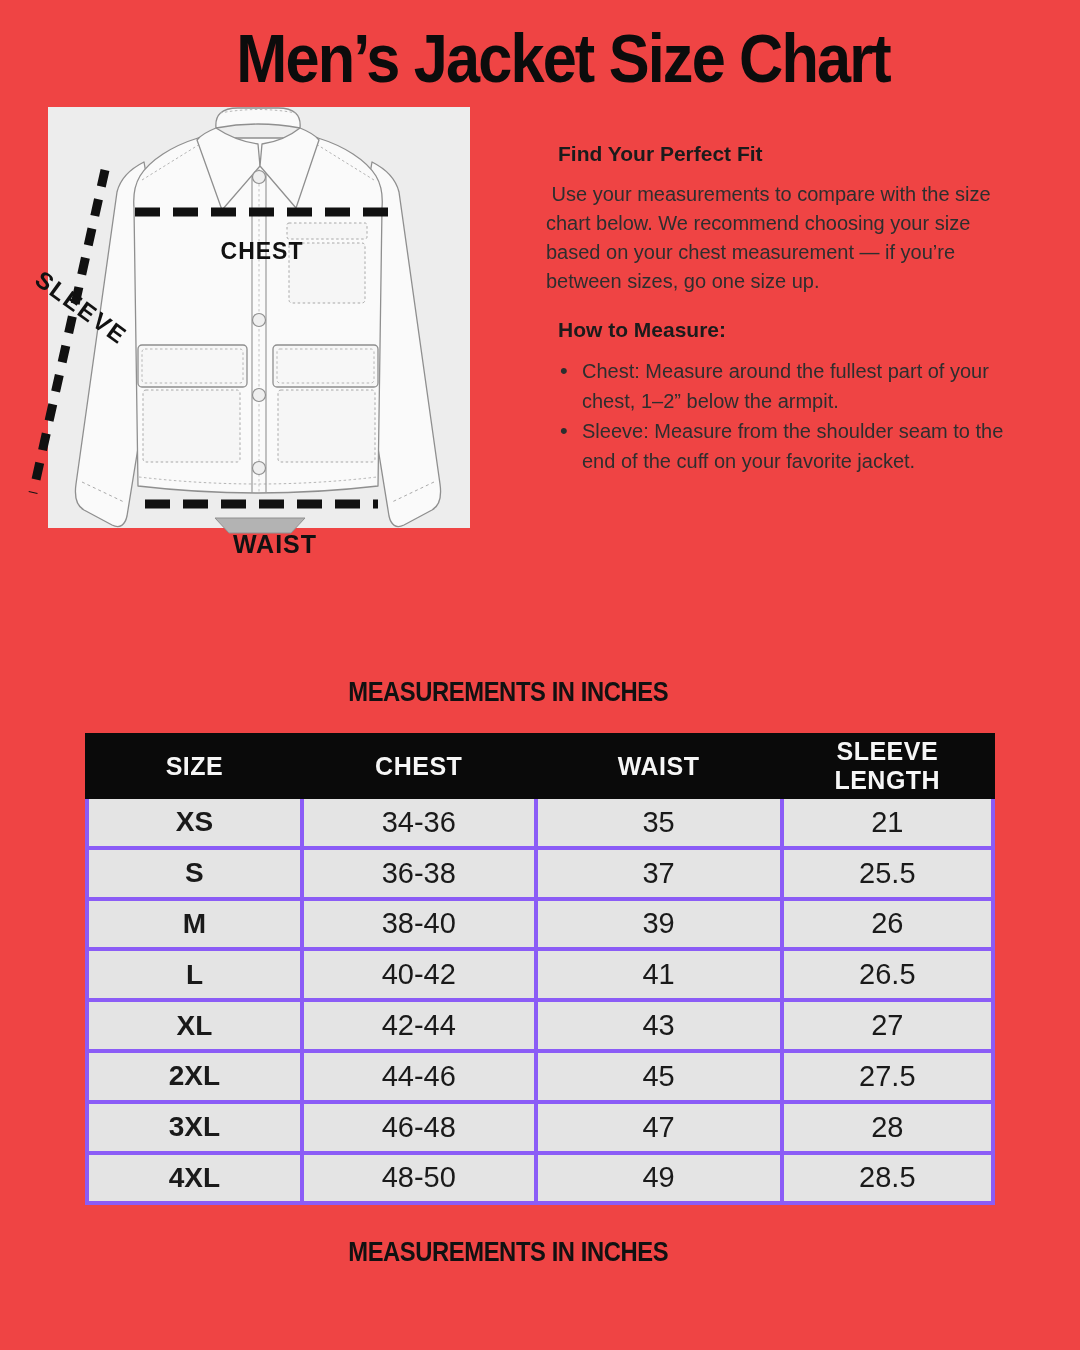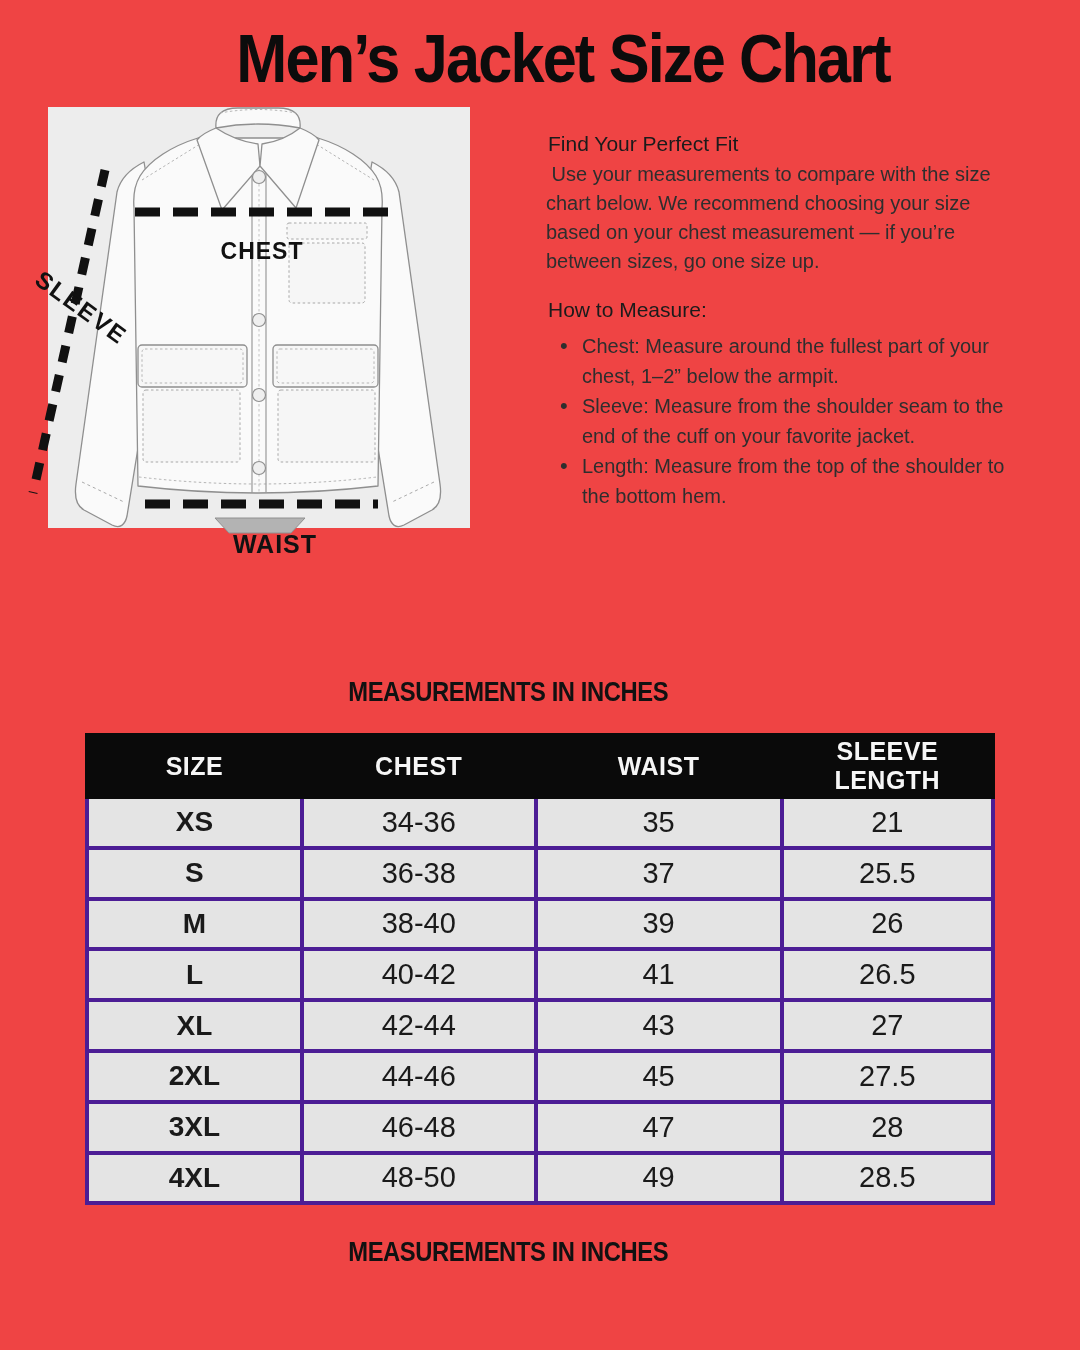"Find Your Perfect Fit" .info-h { font-weight: normal -> bold; margin: 2px -> 12px }
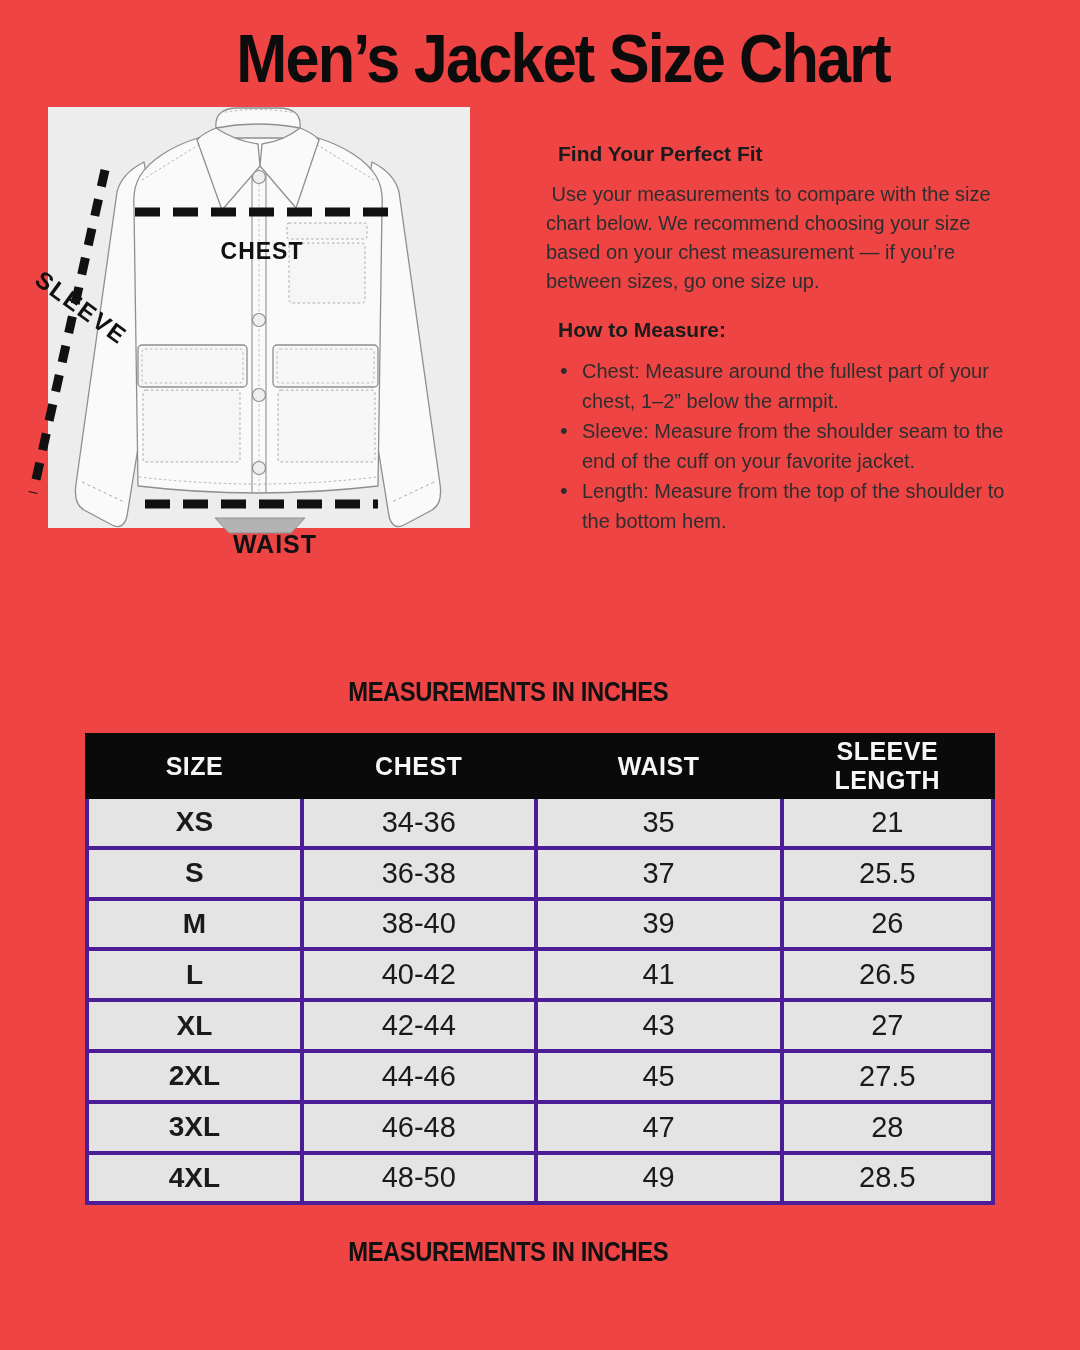"Length: Measure from the top" li { html: <li>Length: Measure from the top of the shoulder to the bottom hem.</li> -> none }
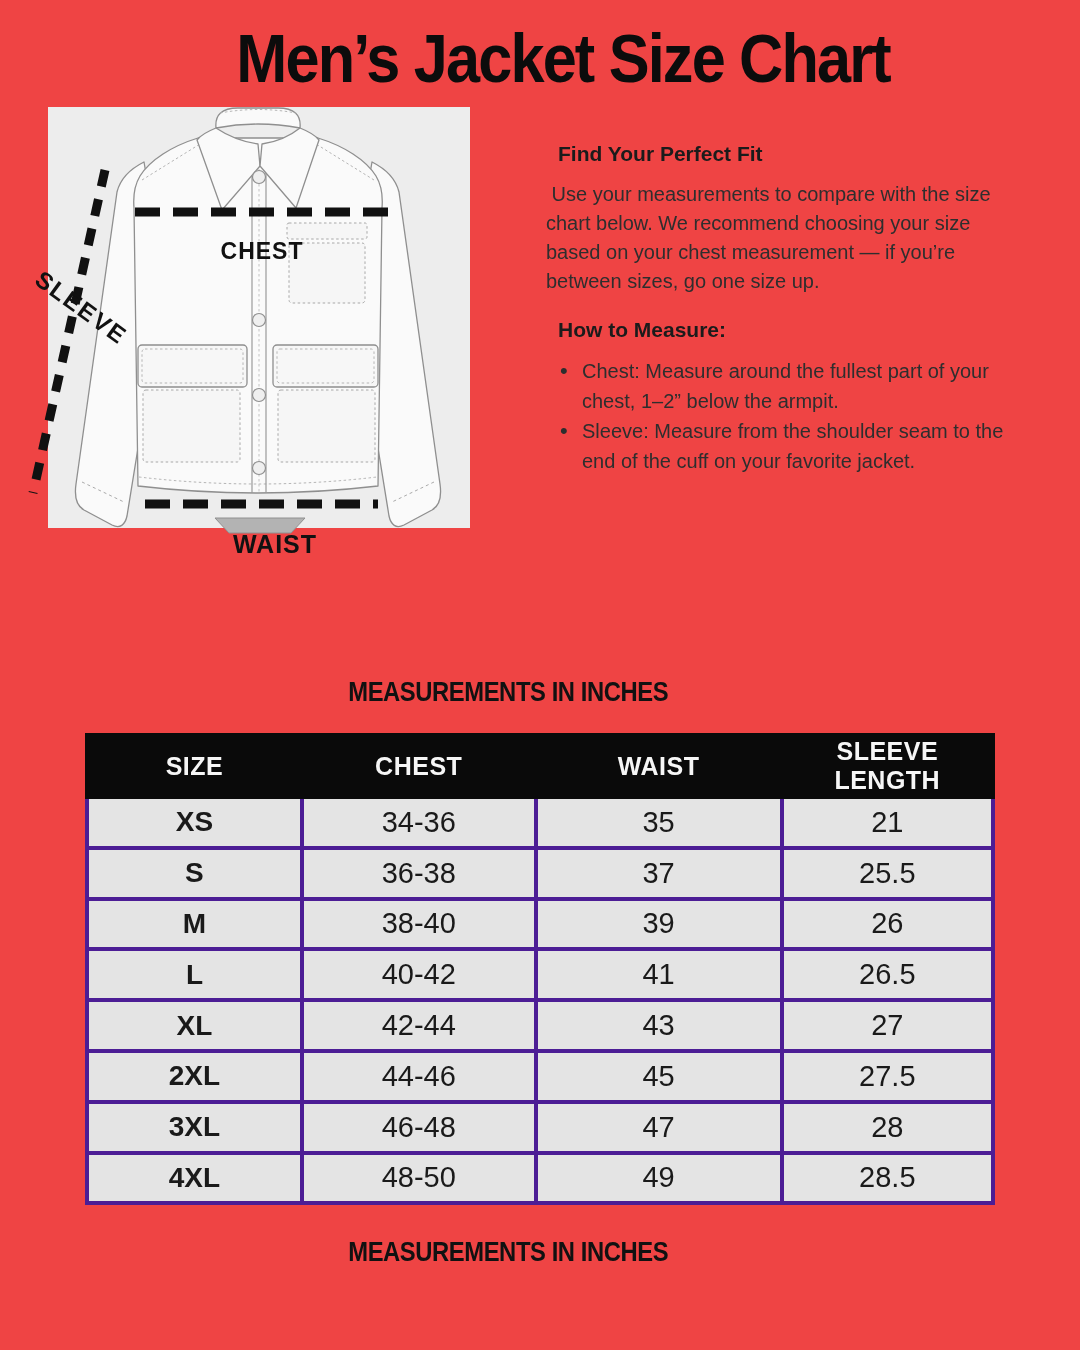"XS" .size-table td { border: 4px solid #4c1d95 -> 4px solid #8b5cf6 }
